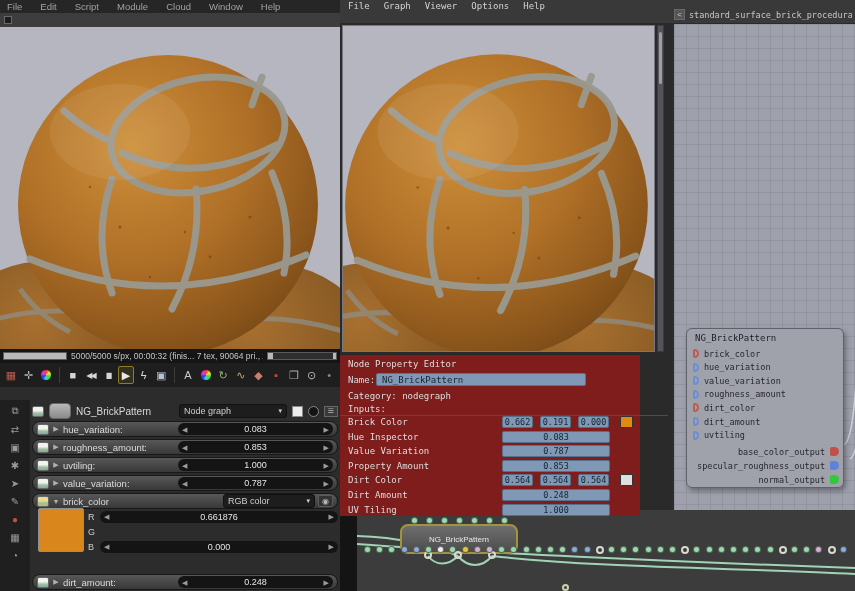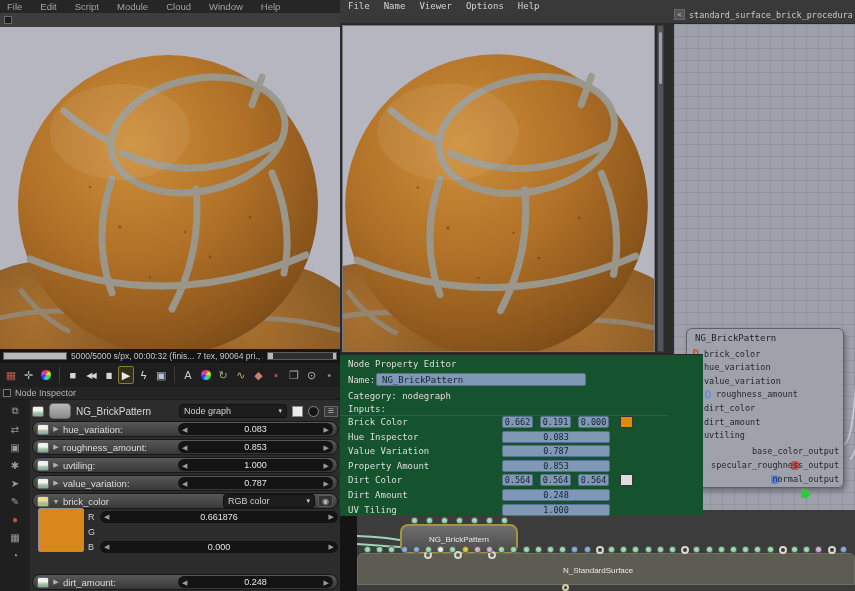"Name" span { text: Name -> Graph }
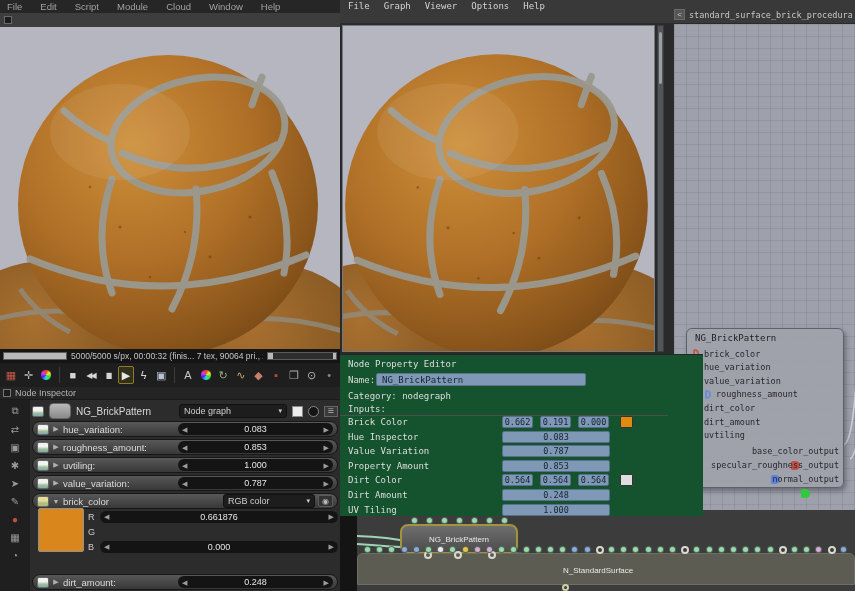"Node Property Editor" .prop-editor { background: #14532d -> #7f1d1d; width: 363px -> 300px }
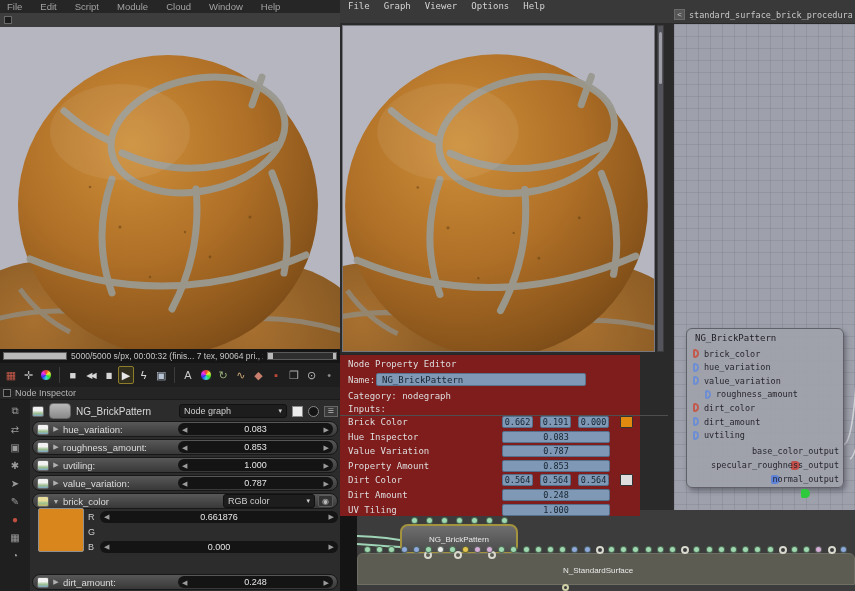"Node Inspector" div.insp-title { html: <div> <span></span> <span>Node Inspector</span> </div> -> none }
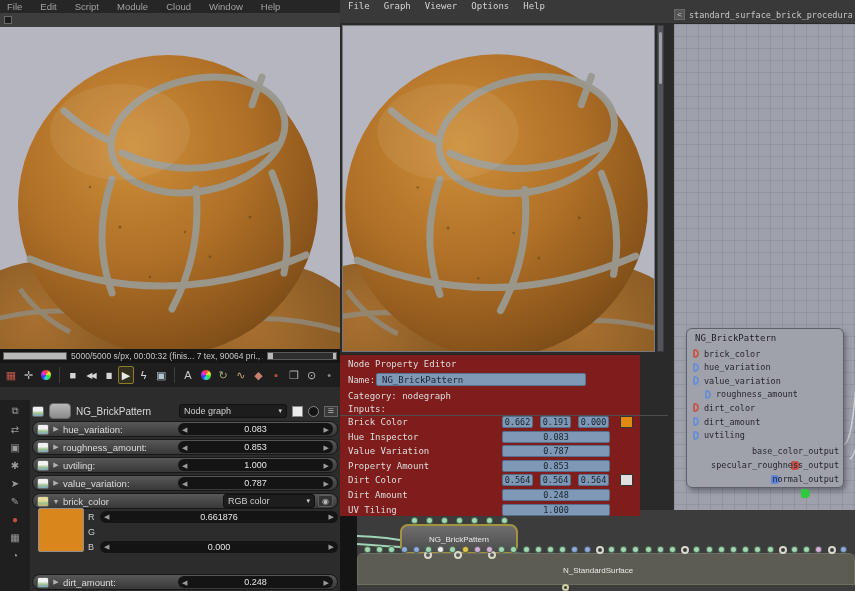"roughness_amount" div.nrow { margin-left: 12px -> none }
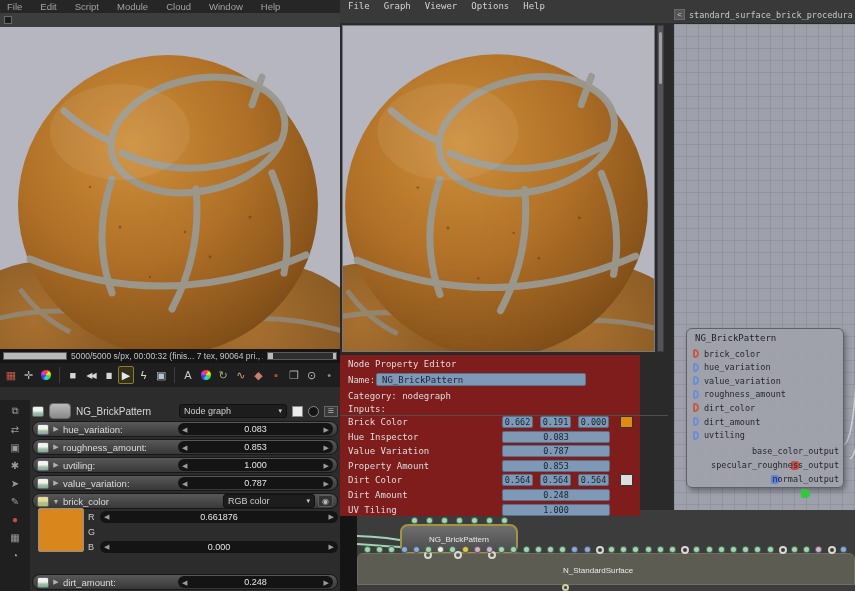"base_color_output" .nrow.out { flex-direction: column -> row }
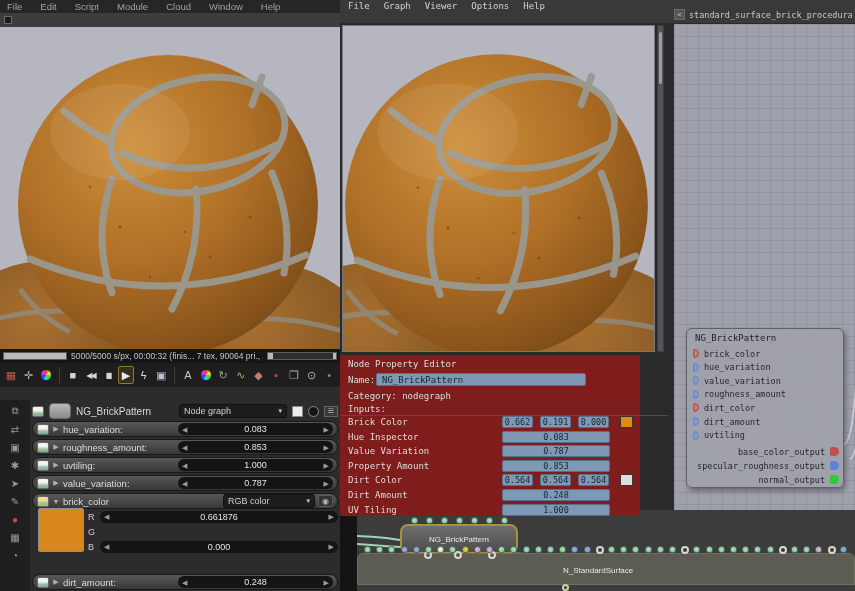"N_StandardSurface" div.bn-surface { html: <div> <span>N_StandardSurface</span> </div> -> none }
